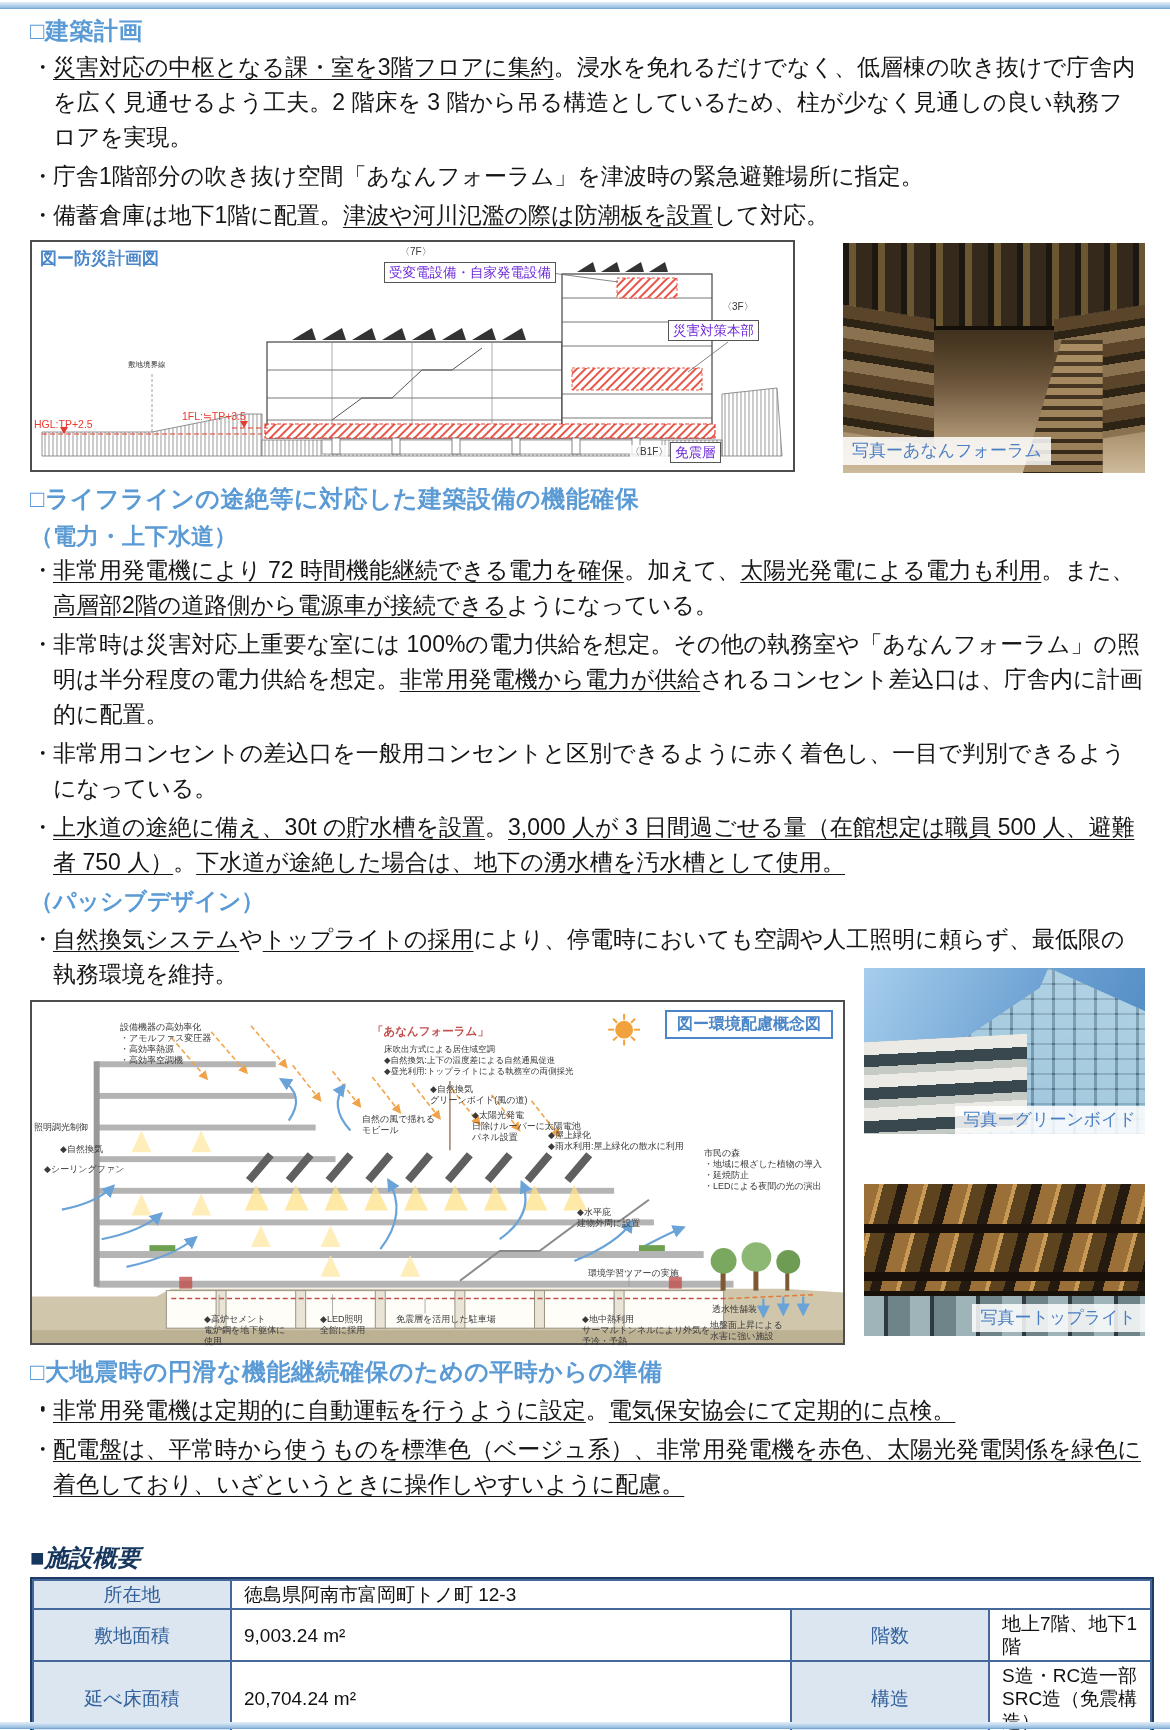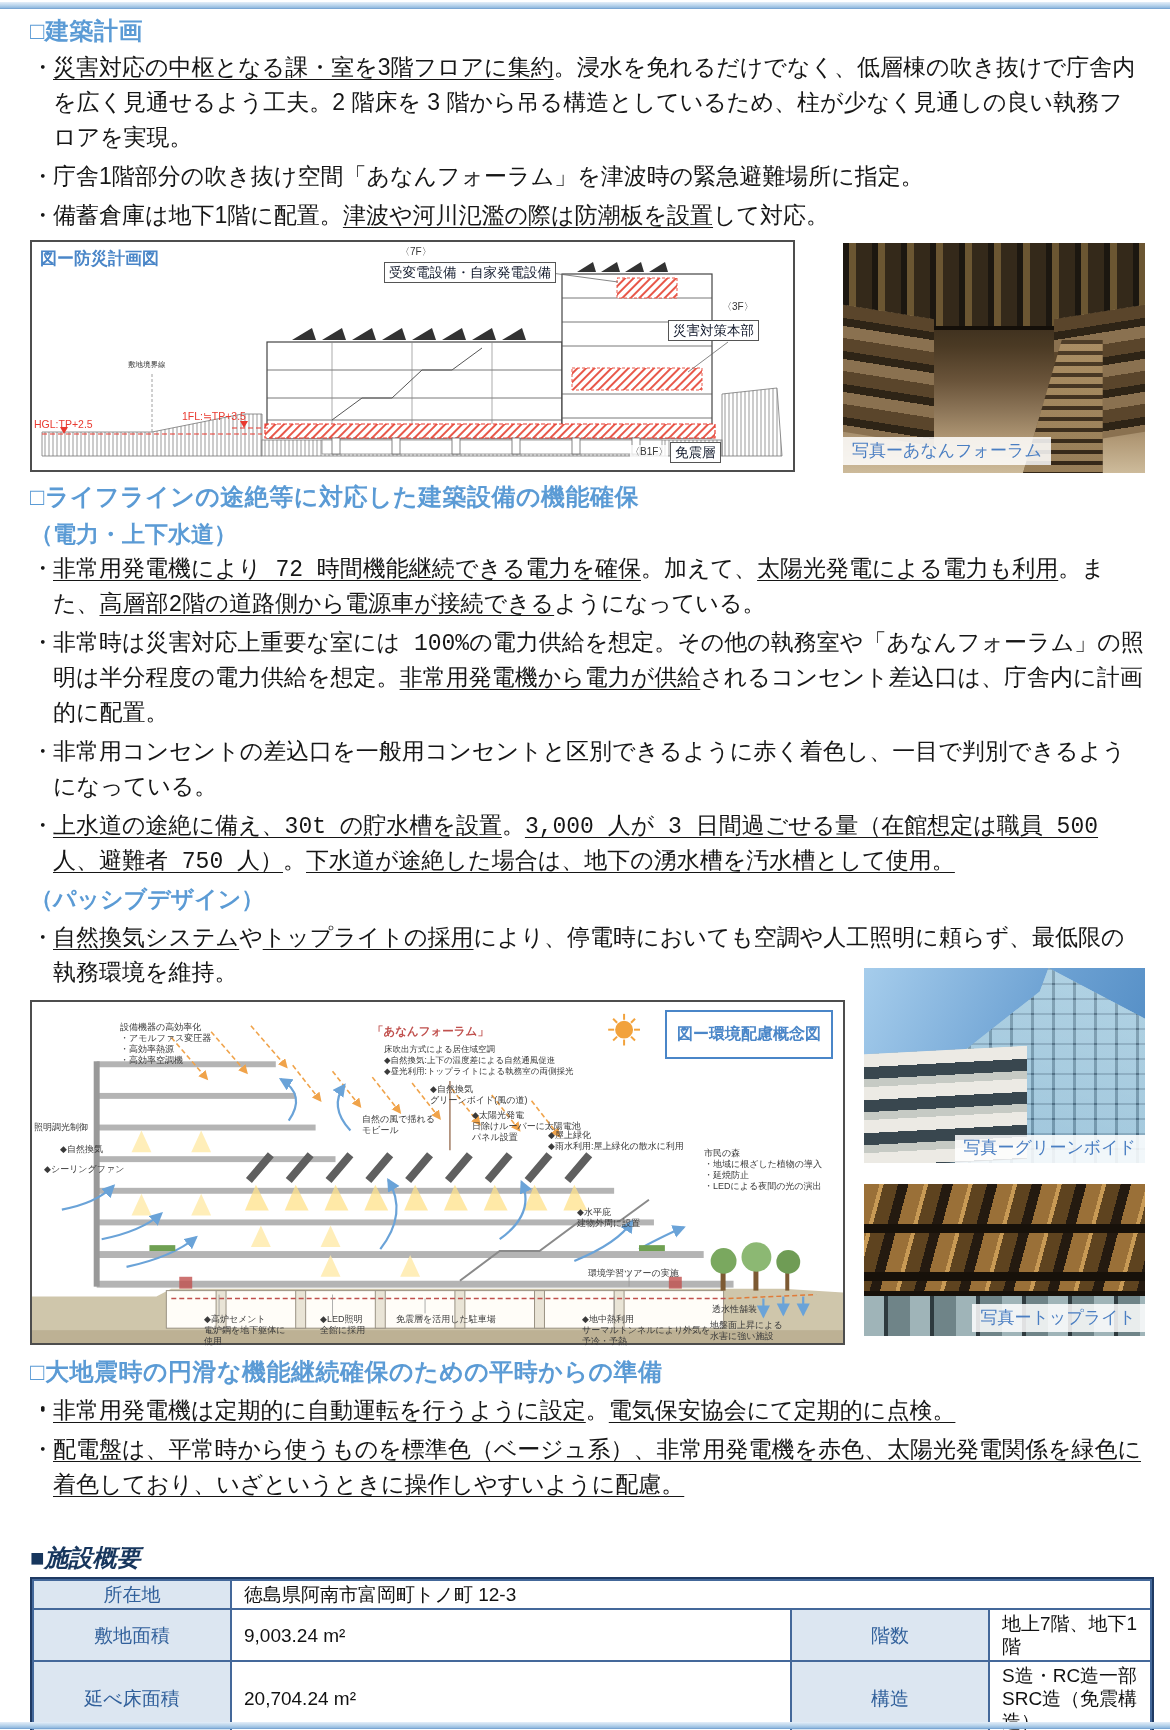"受変電設備・自家発電設備" .flabel { color: #0f172a -> #6d28d9 }
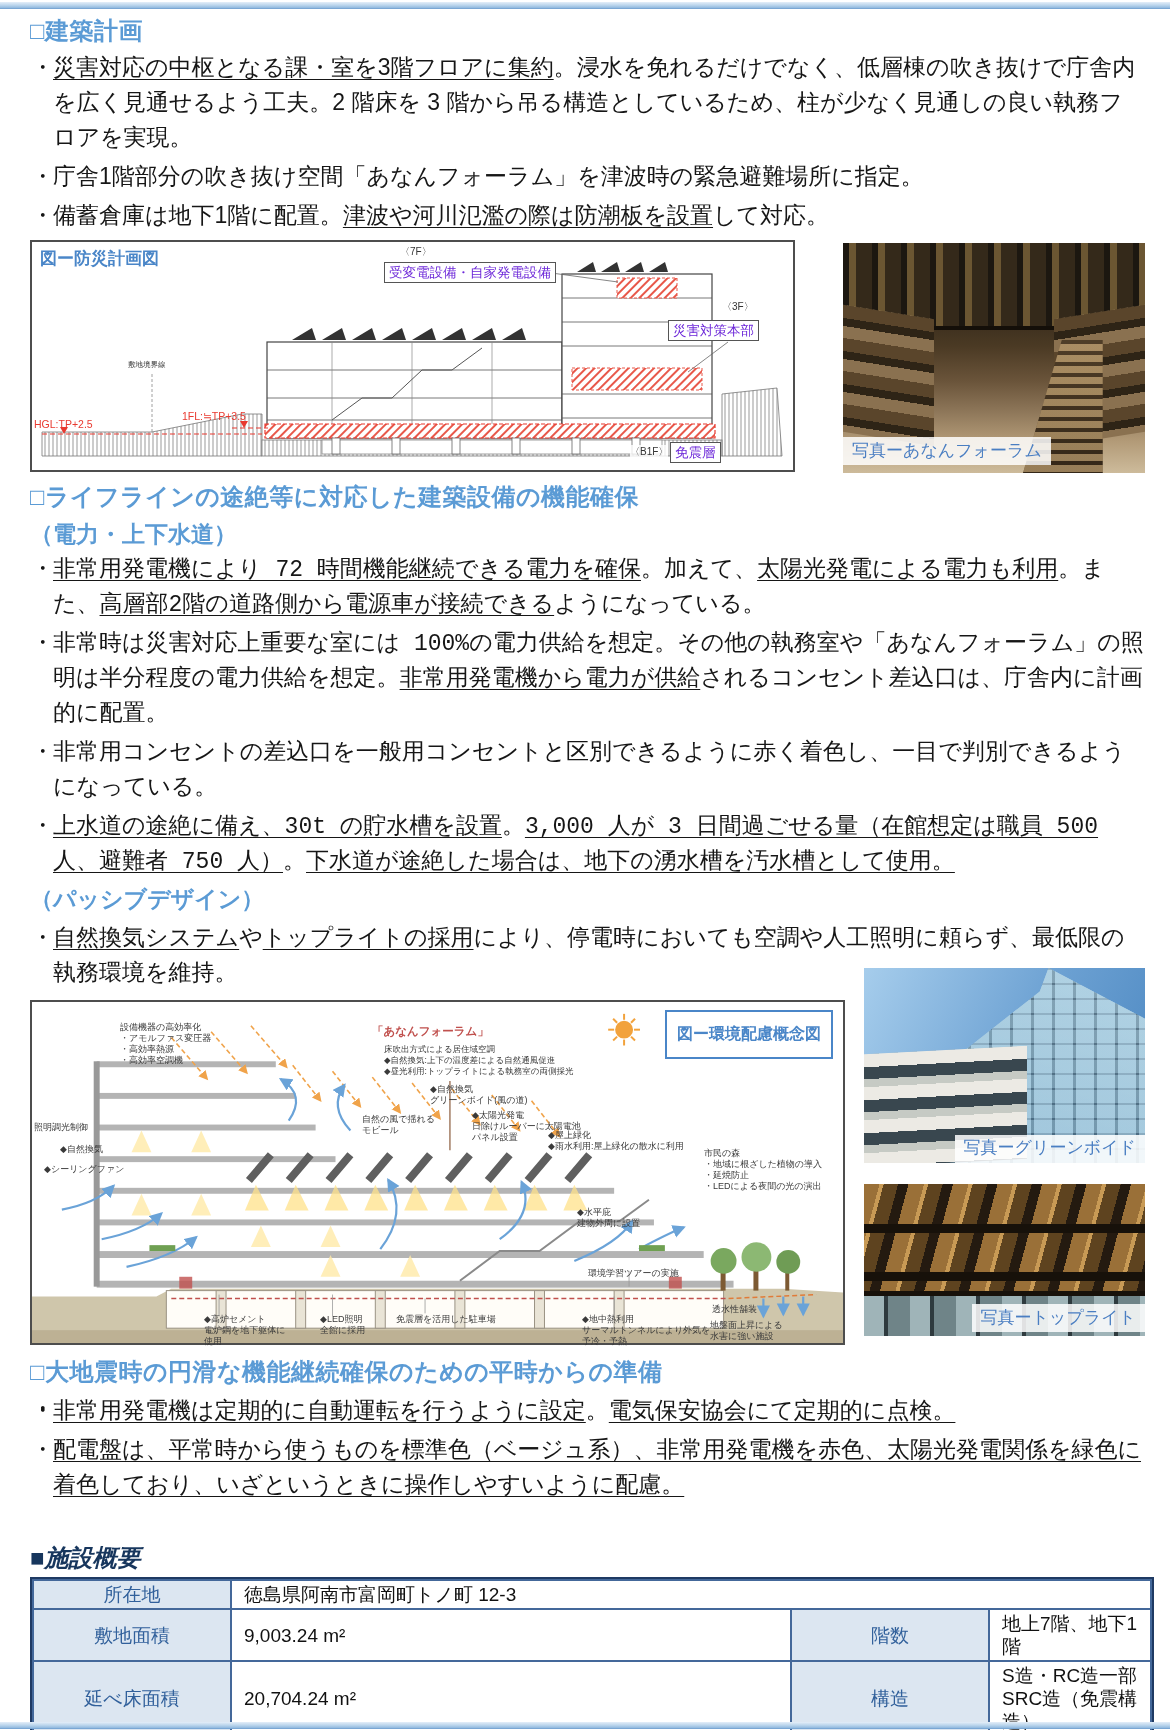"□ライフラインの途絶等に対応した建築設備の機能確保" div.abs { font-family: Liberation Mono, monospace -> none }
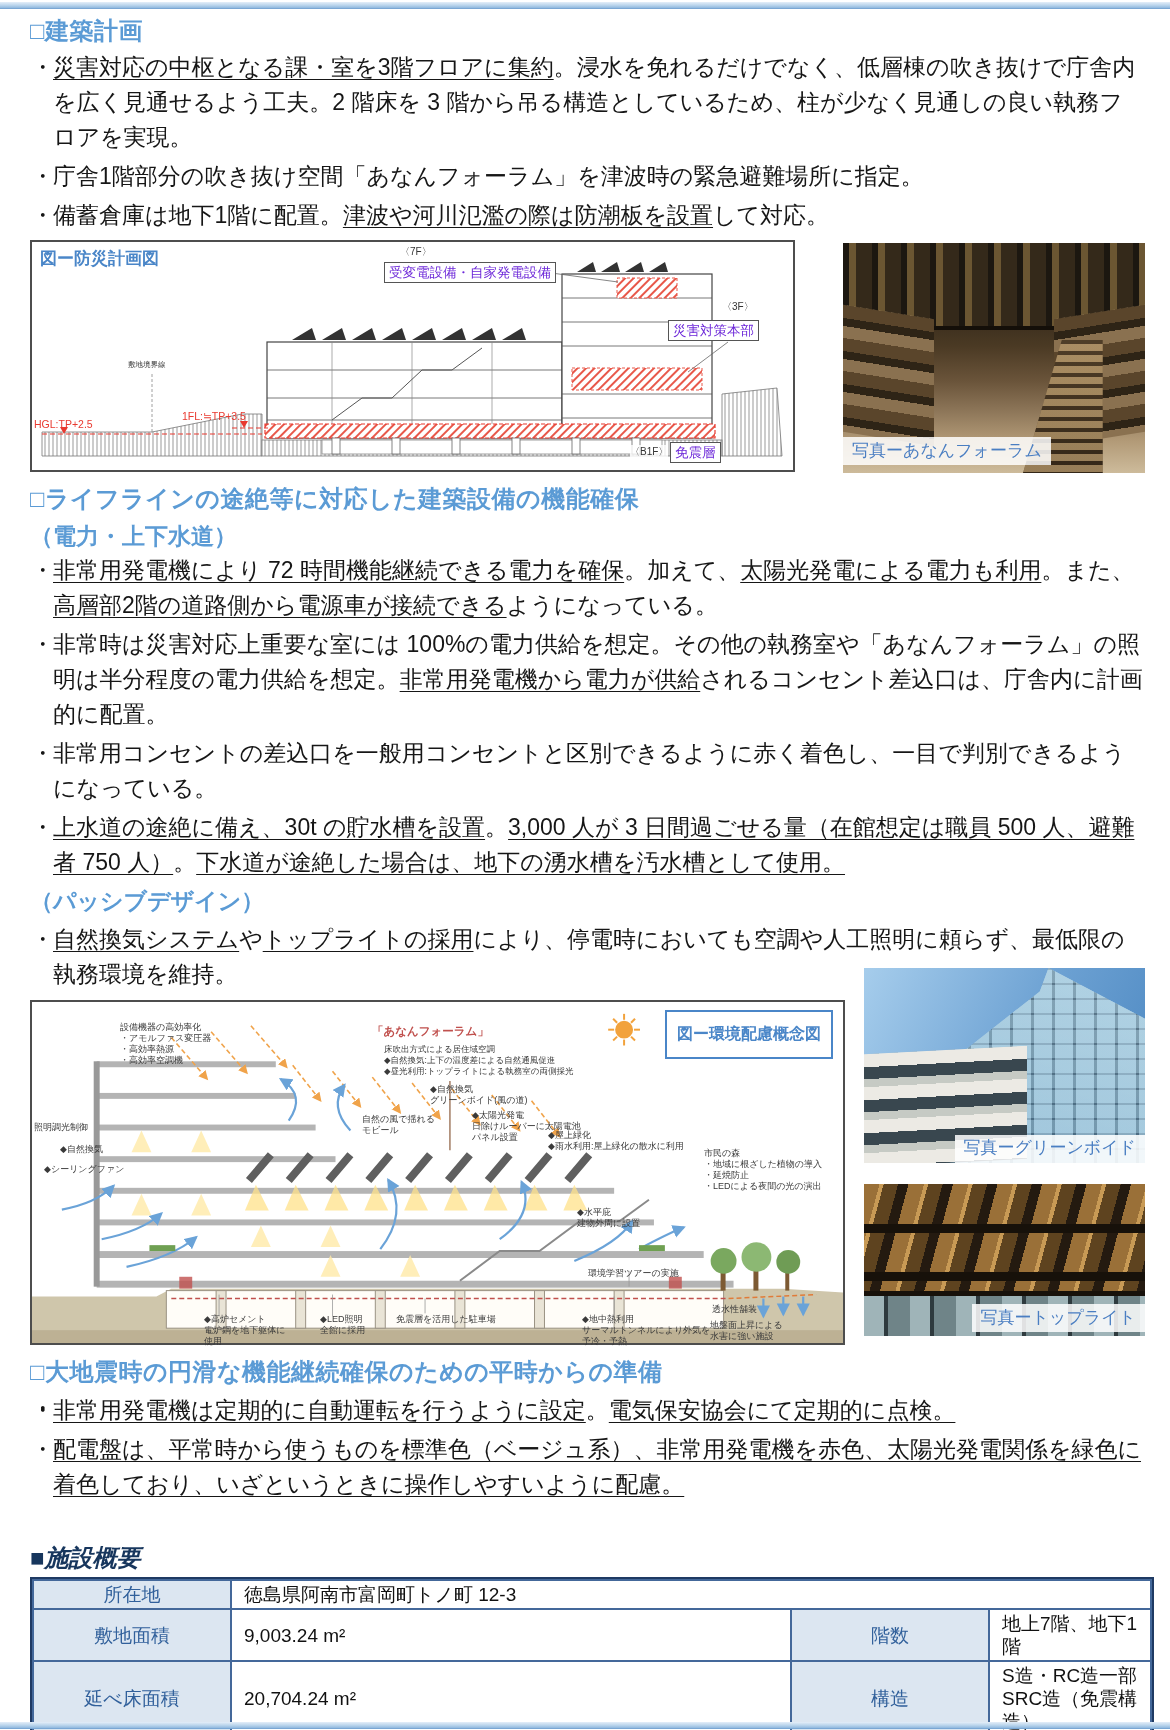"図ー環境配慮概念図" .fig2title { padding: 12px 10px -> 2px 10px }
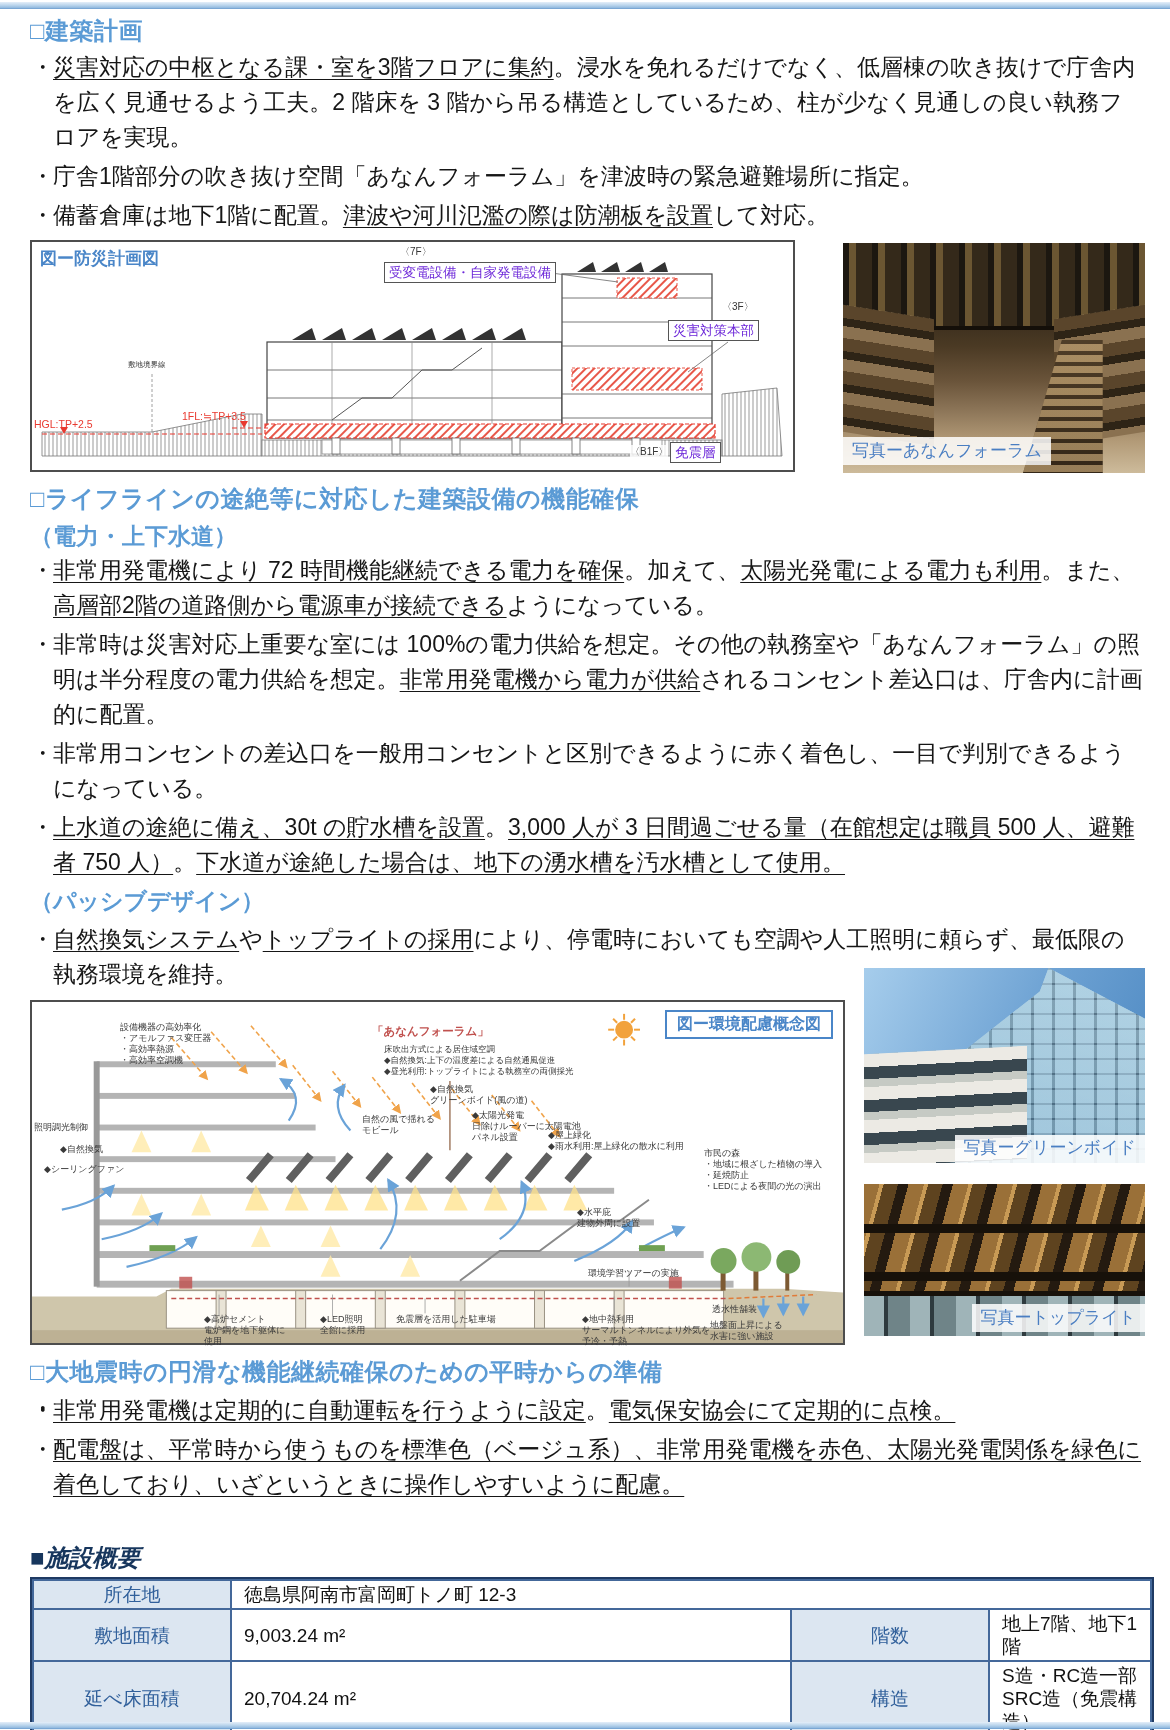"写真ーグリーンボイド" div.photo { font-family: Liberation Mono, monospace -> none; height: 195px -> 166px }
